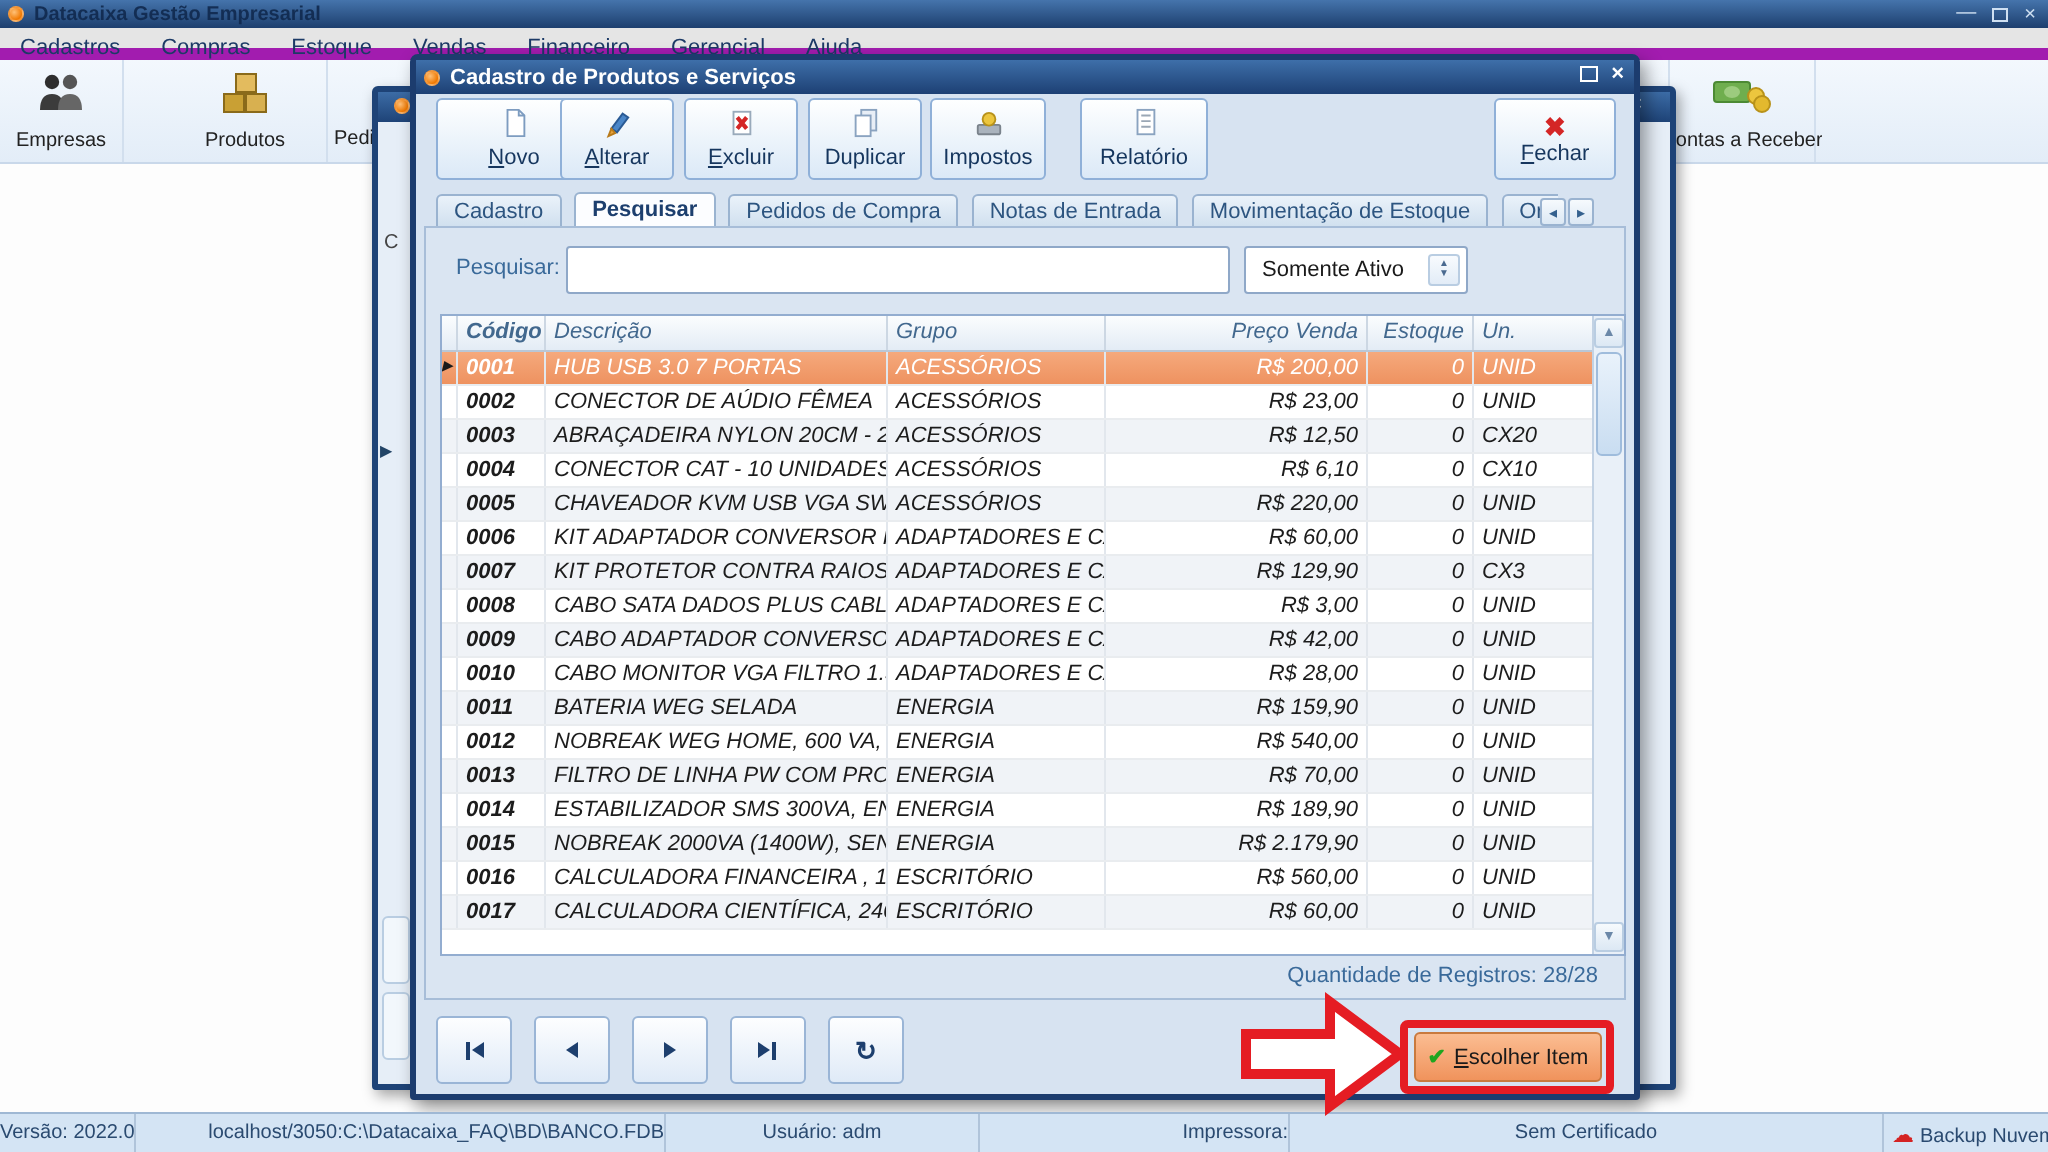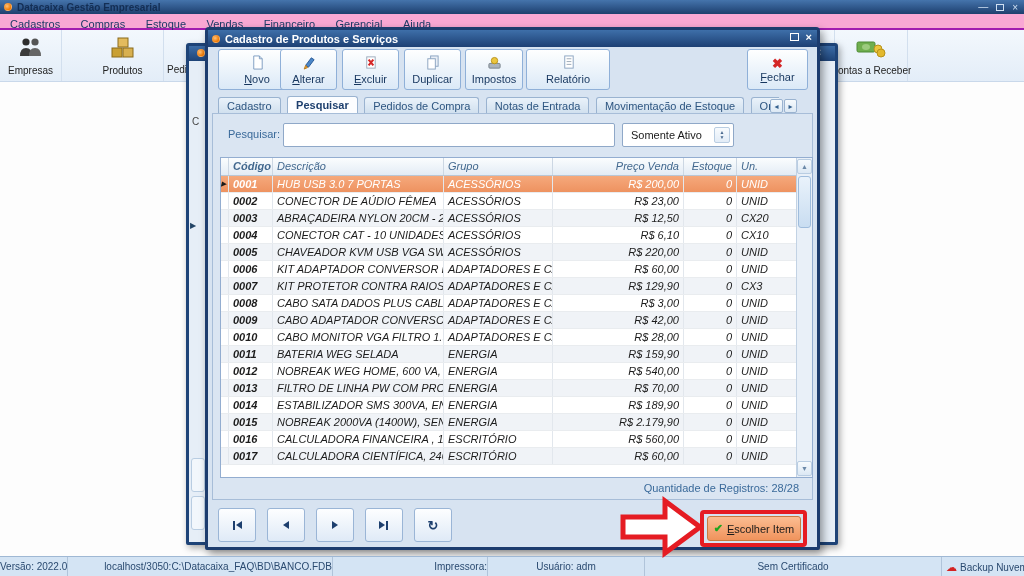"Cadastros Compras Estoque Vendas" .menubar { background: #f9a8d4 -> #e5e5e5; border-bottom: 2px solid #a21caf -> 6px solid #a21caf }
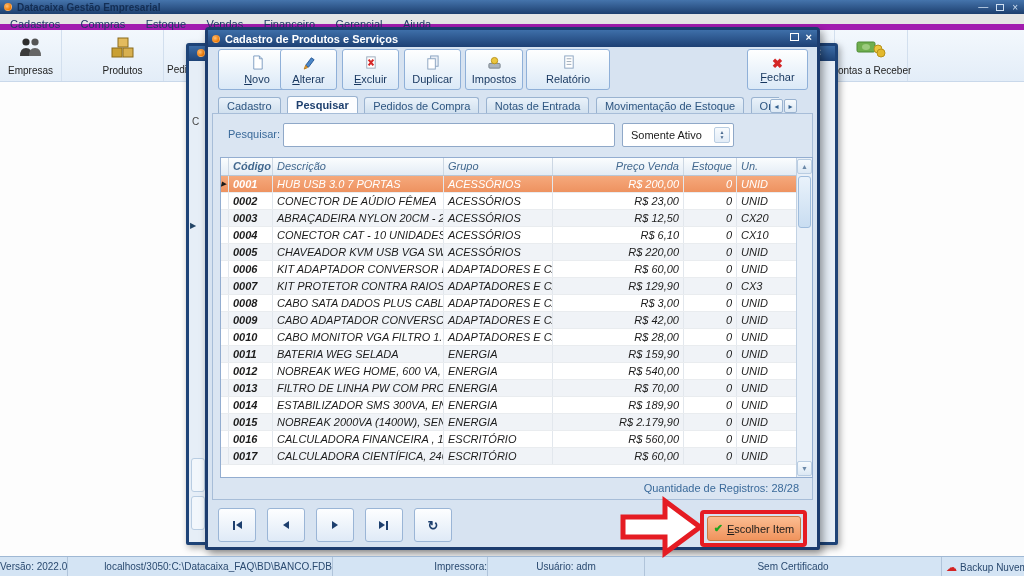"Relatório" div.dbtn { left: 318px -> 332px; width: 84px -> 64px }
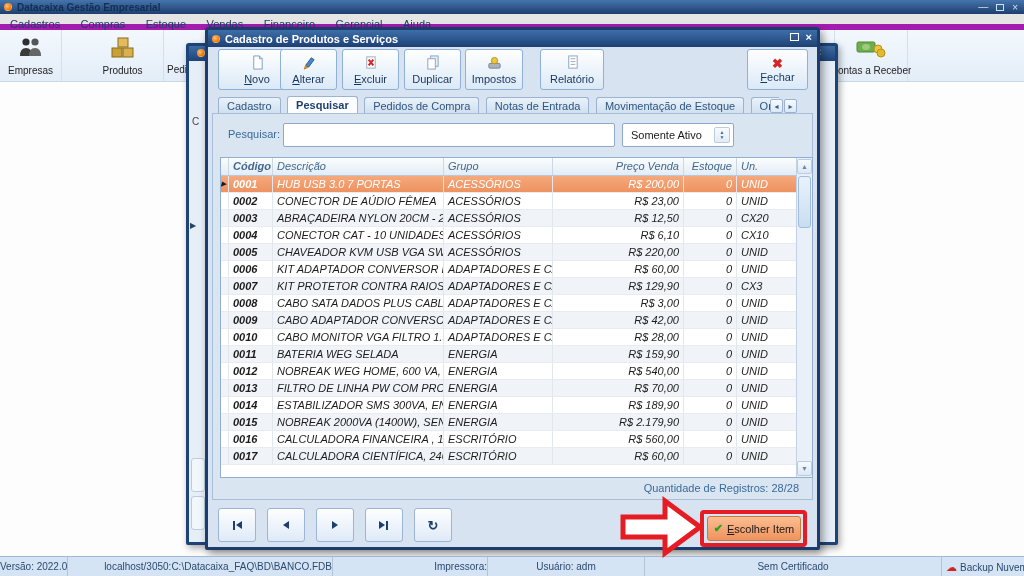"Impressora:" span.sseg { order: before "Usuário: adm" -> after "Usuário: adm" }
